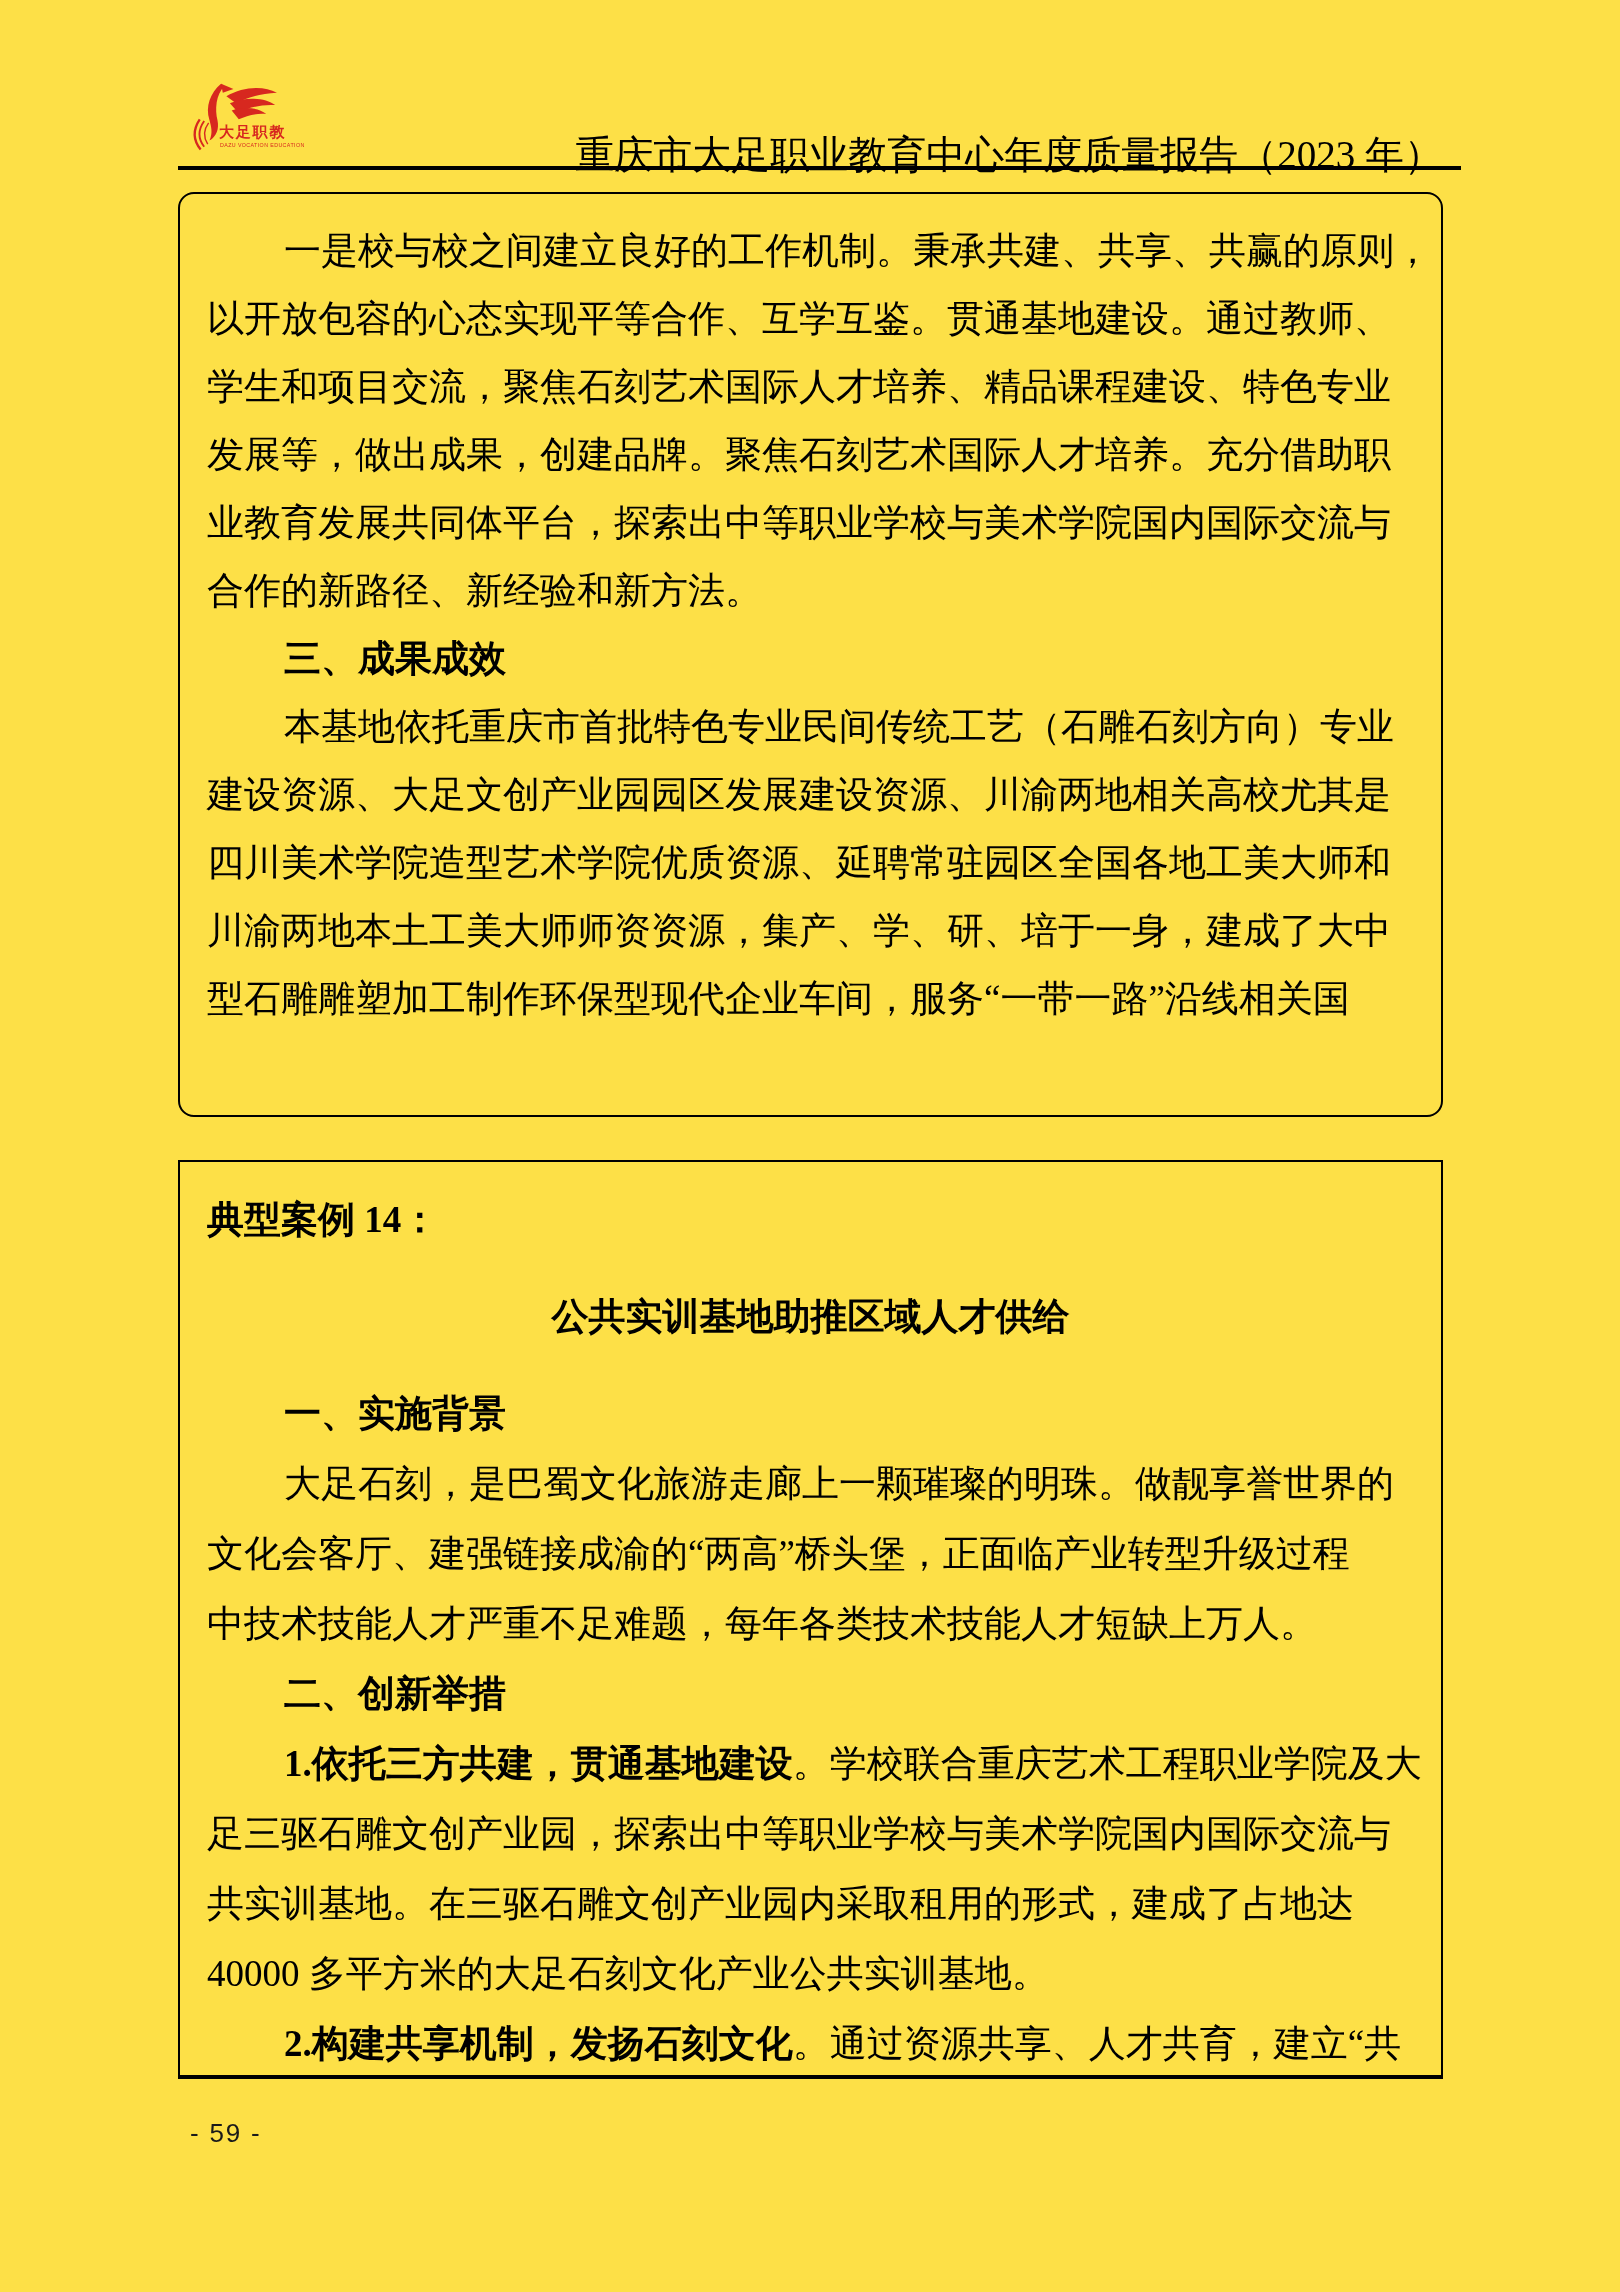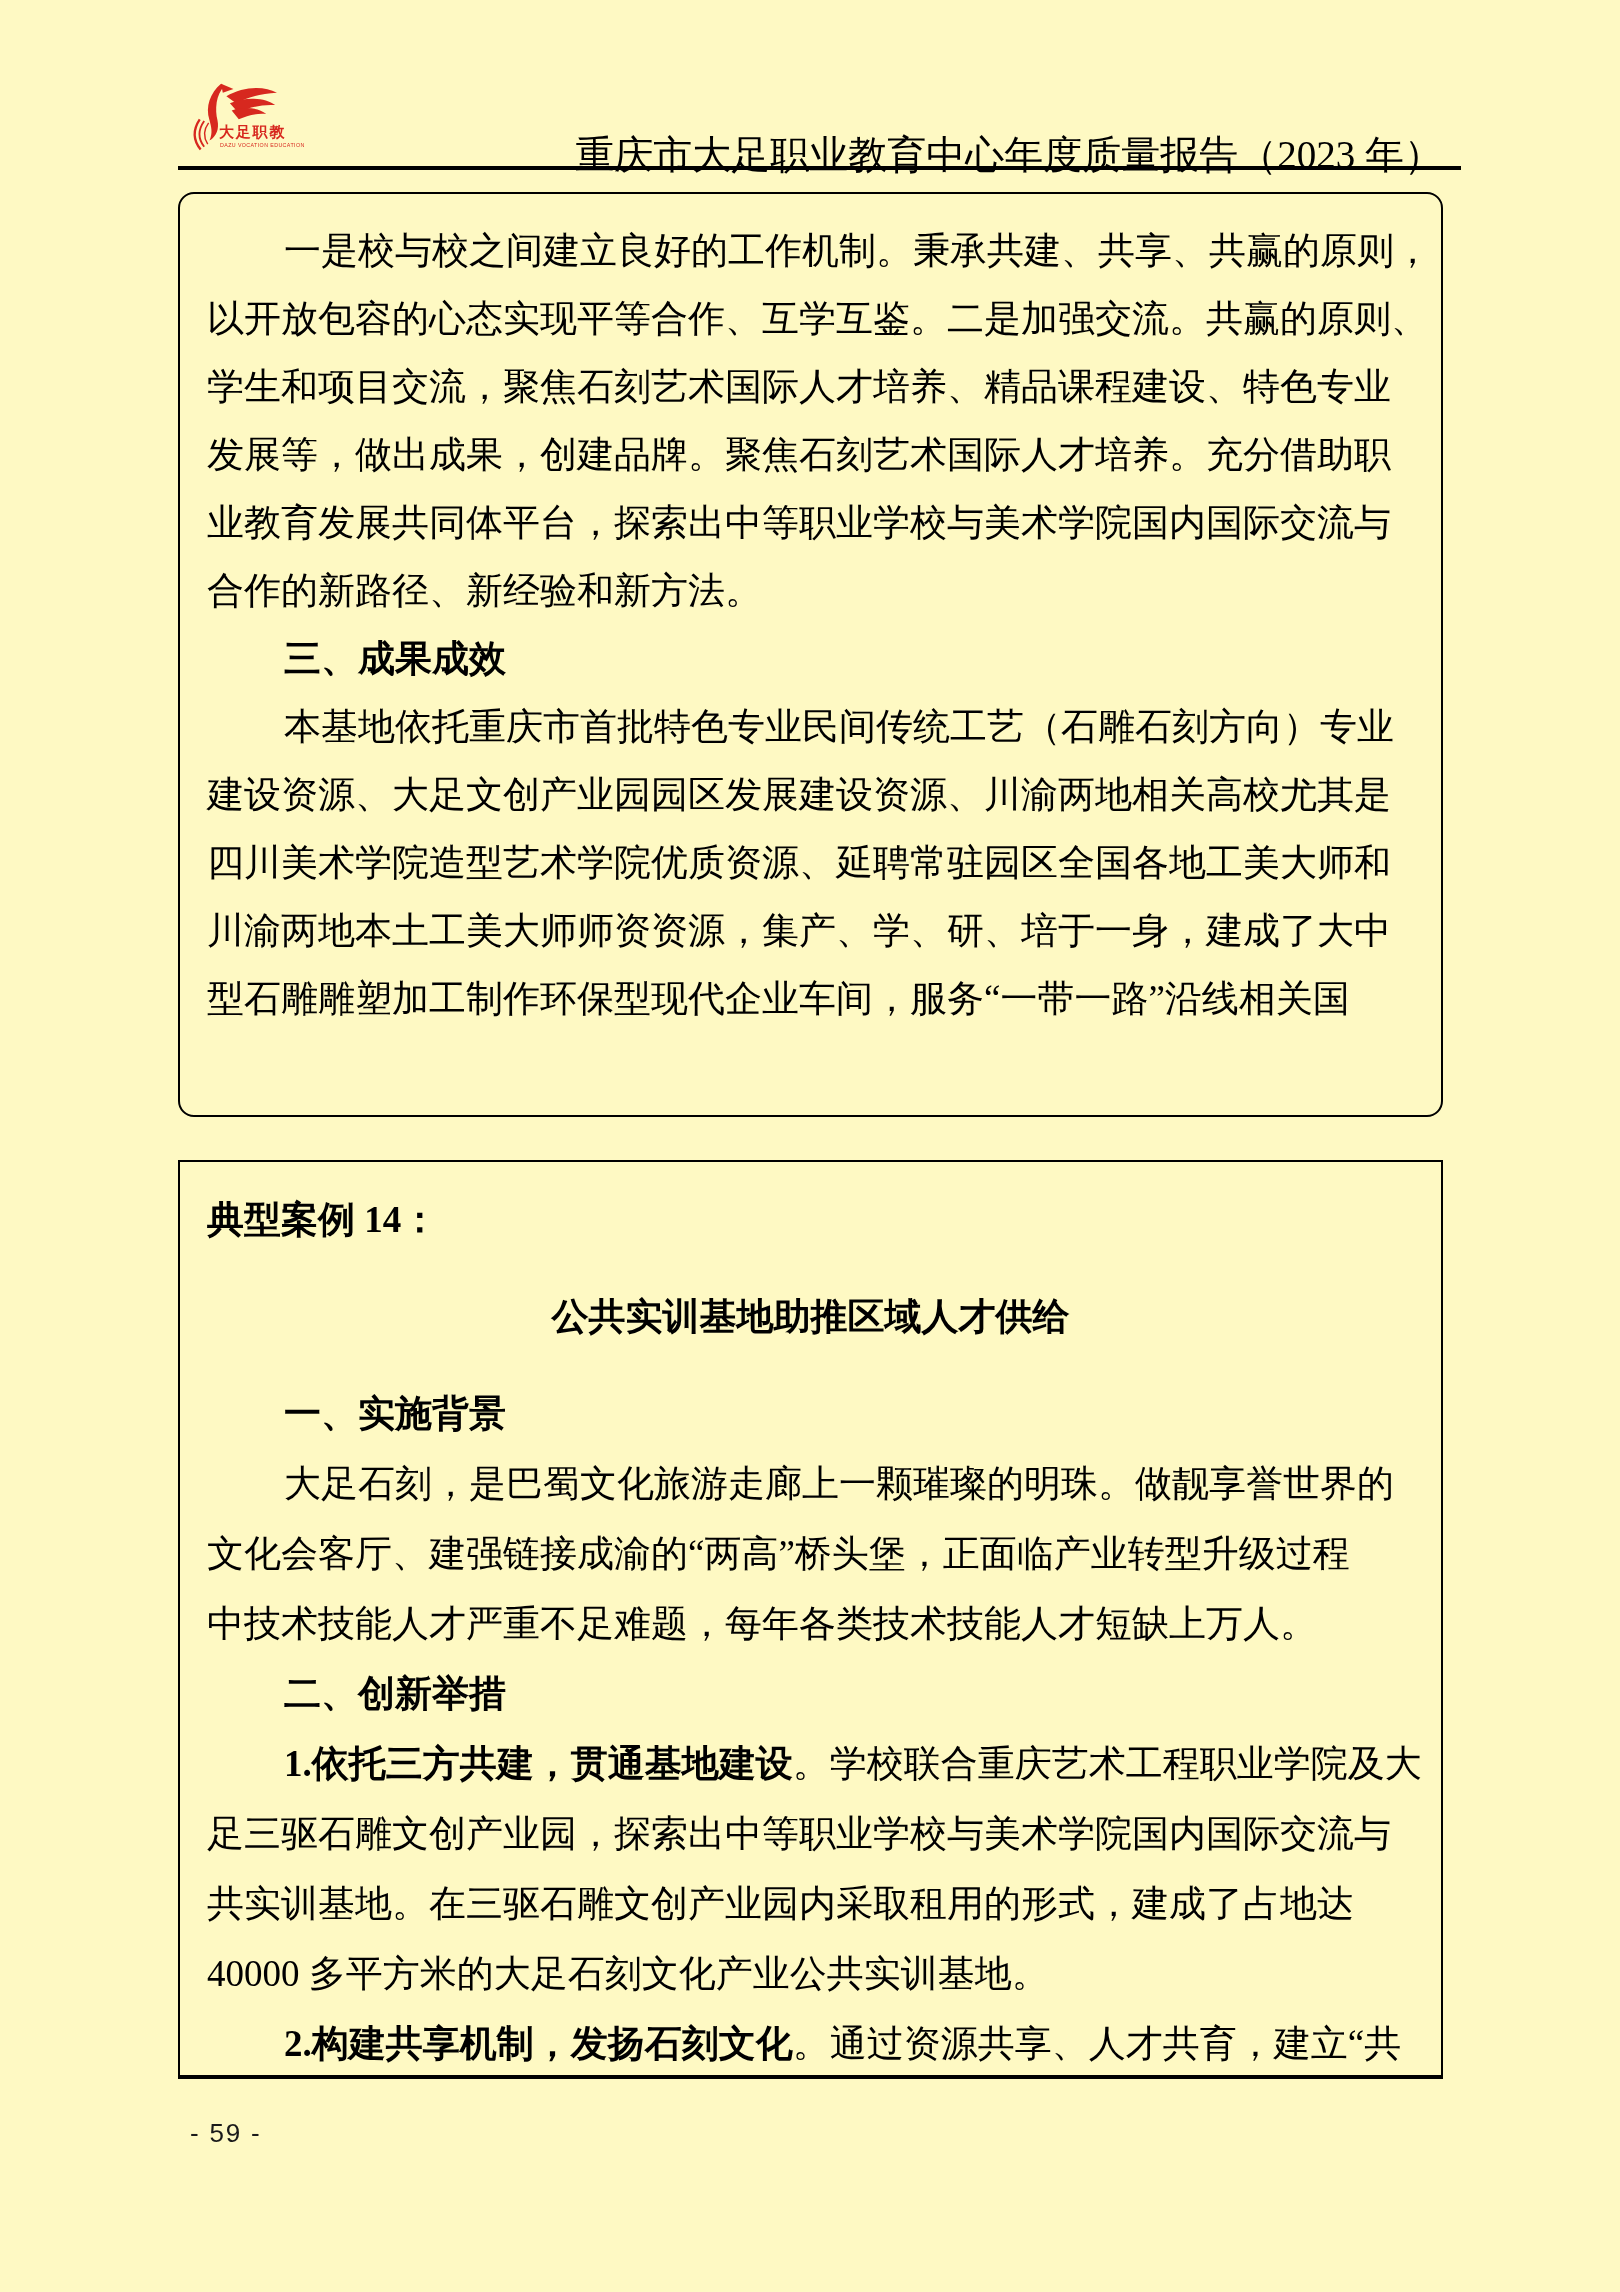"大足职教" .page { background: #fef9c3 -> #fde047 }
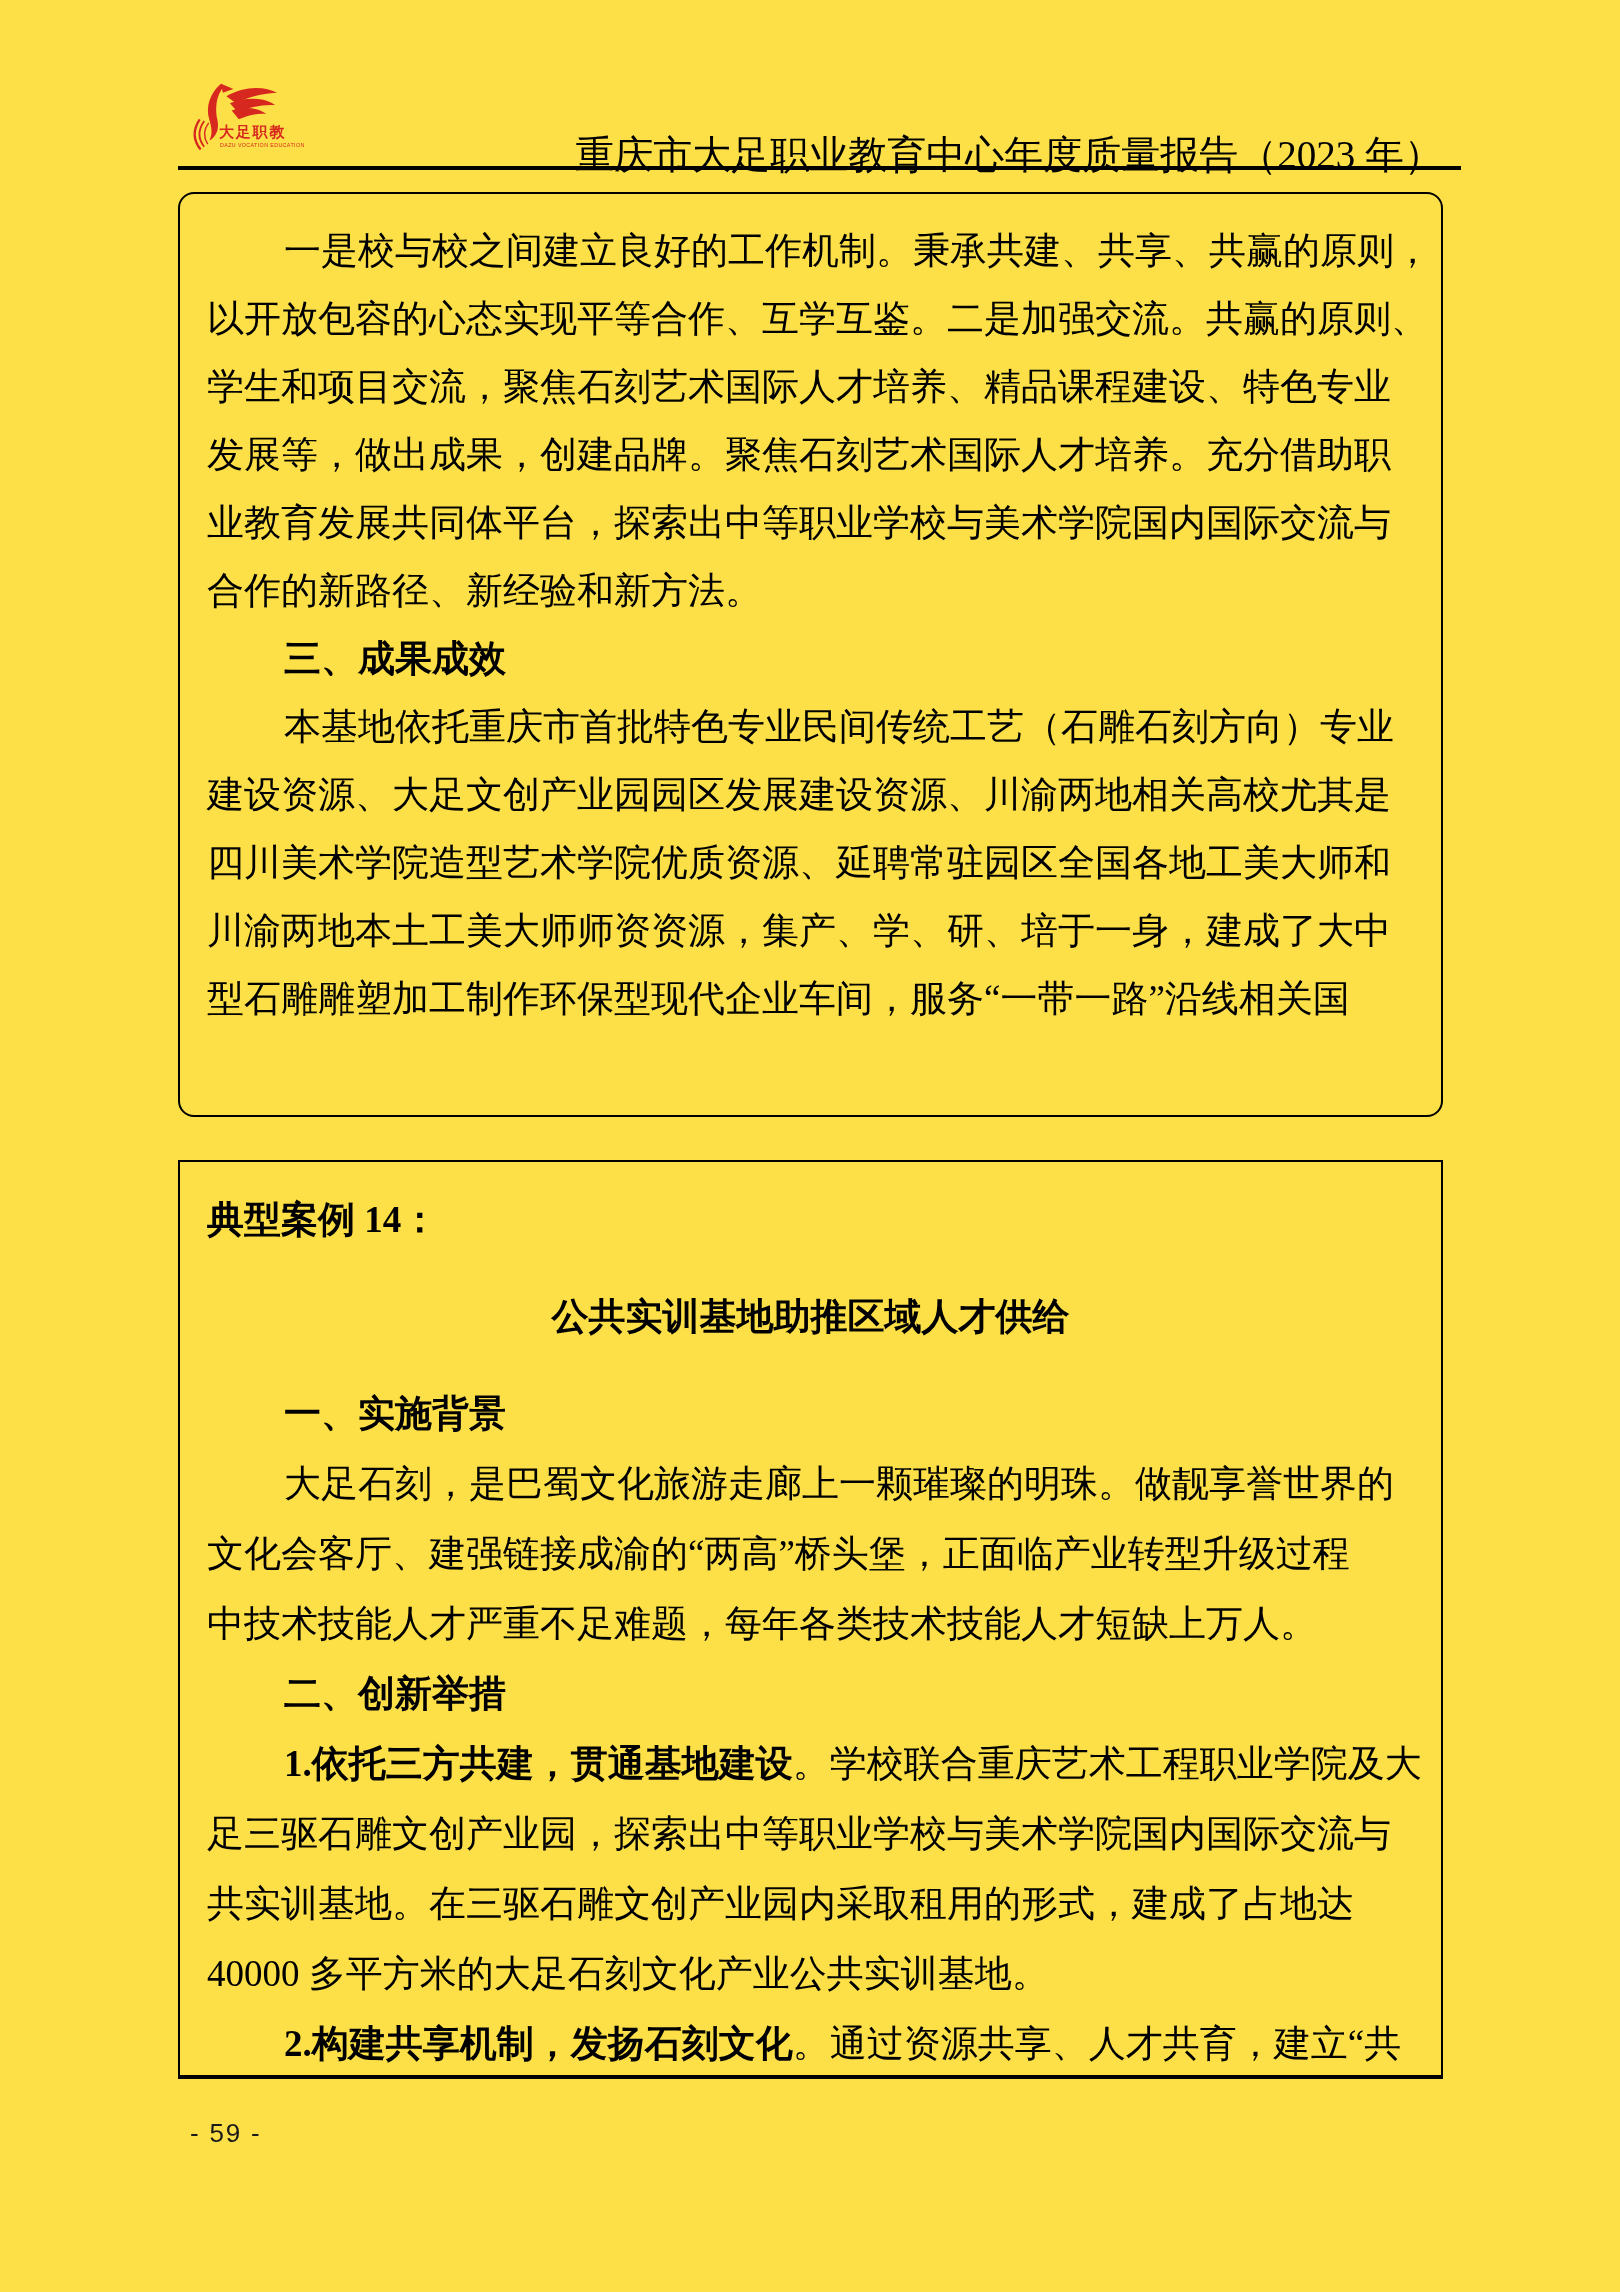"以开放包容的心态实现平等合作、互学互鉴。二是加强交流。共赢的原则、" span { text: 二是加强交流。共赢的原则 -> 贯通基地建设。通过教师 }
